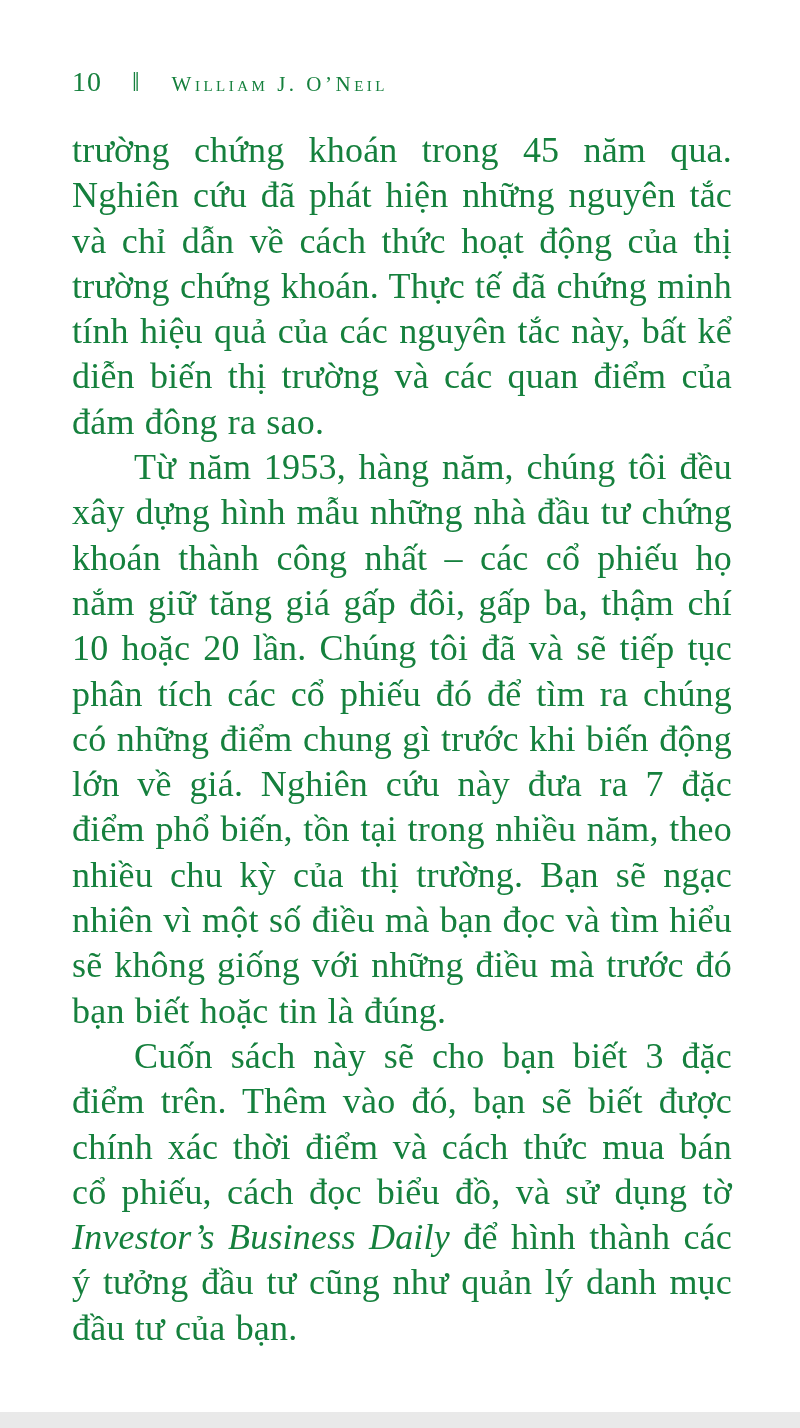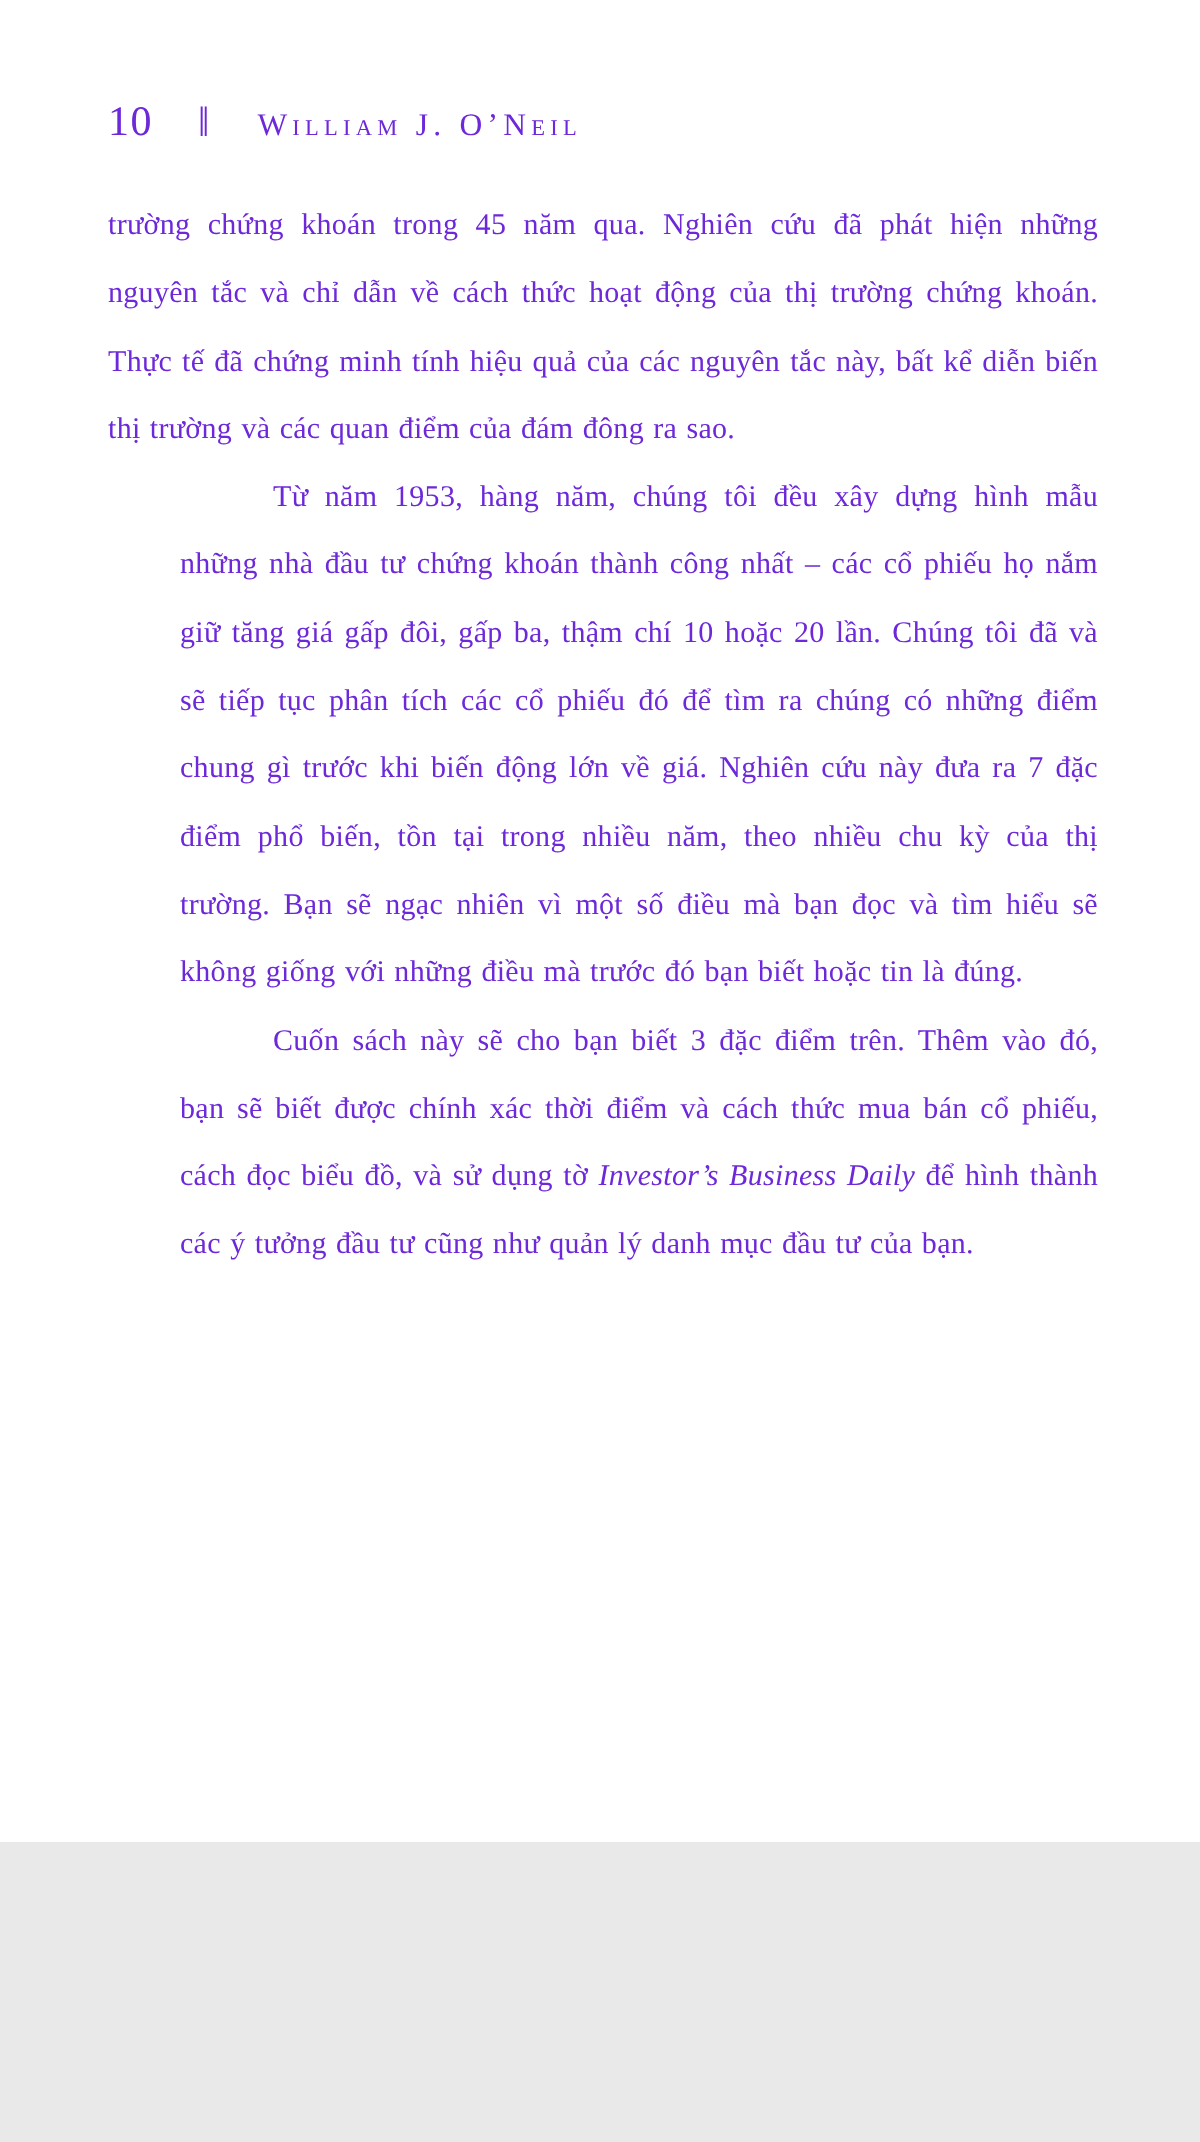"10" .sheet { color: #6d28d9 -> #15803d; height: 1228px -> 1412px }
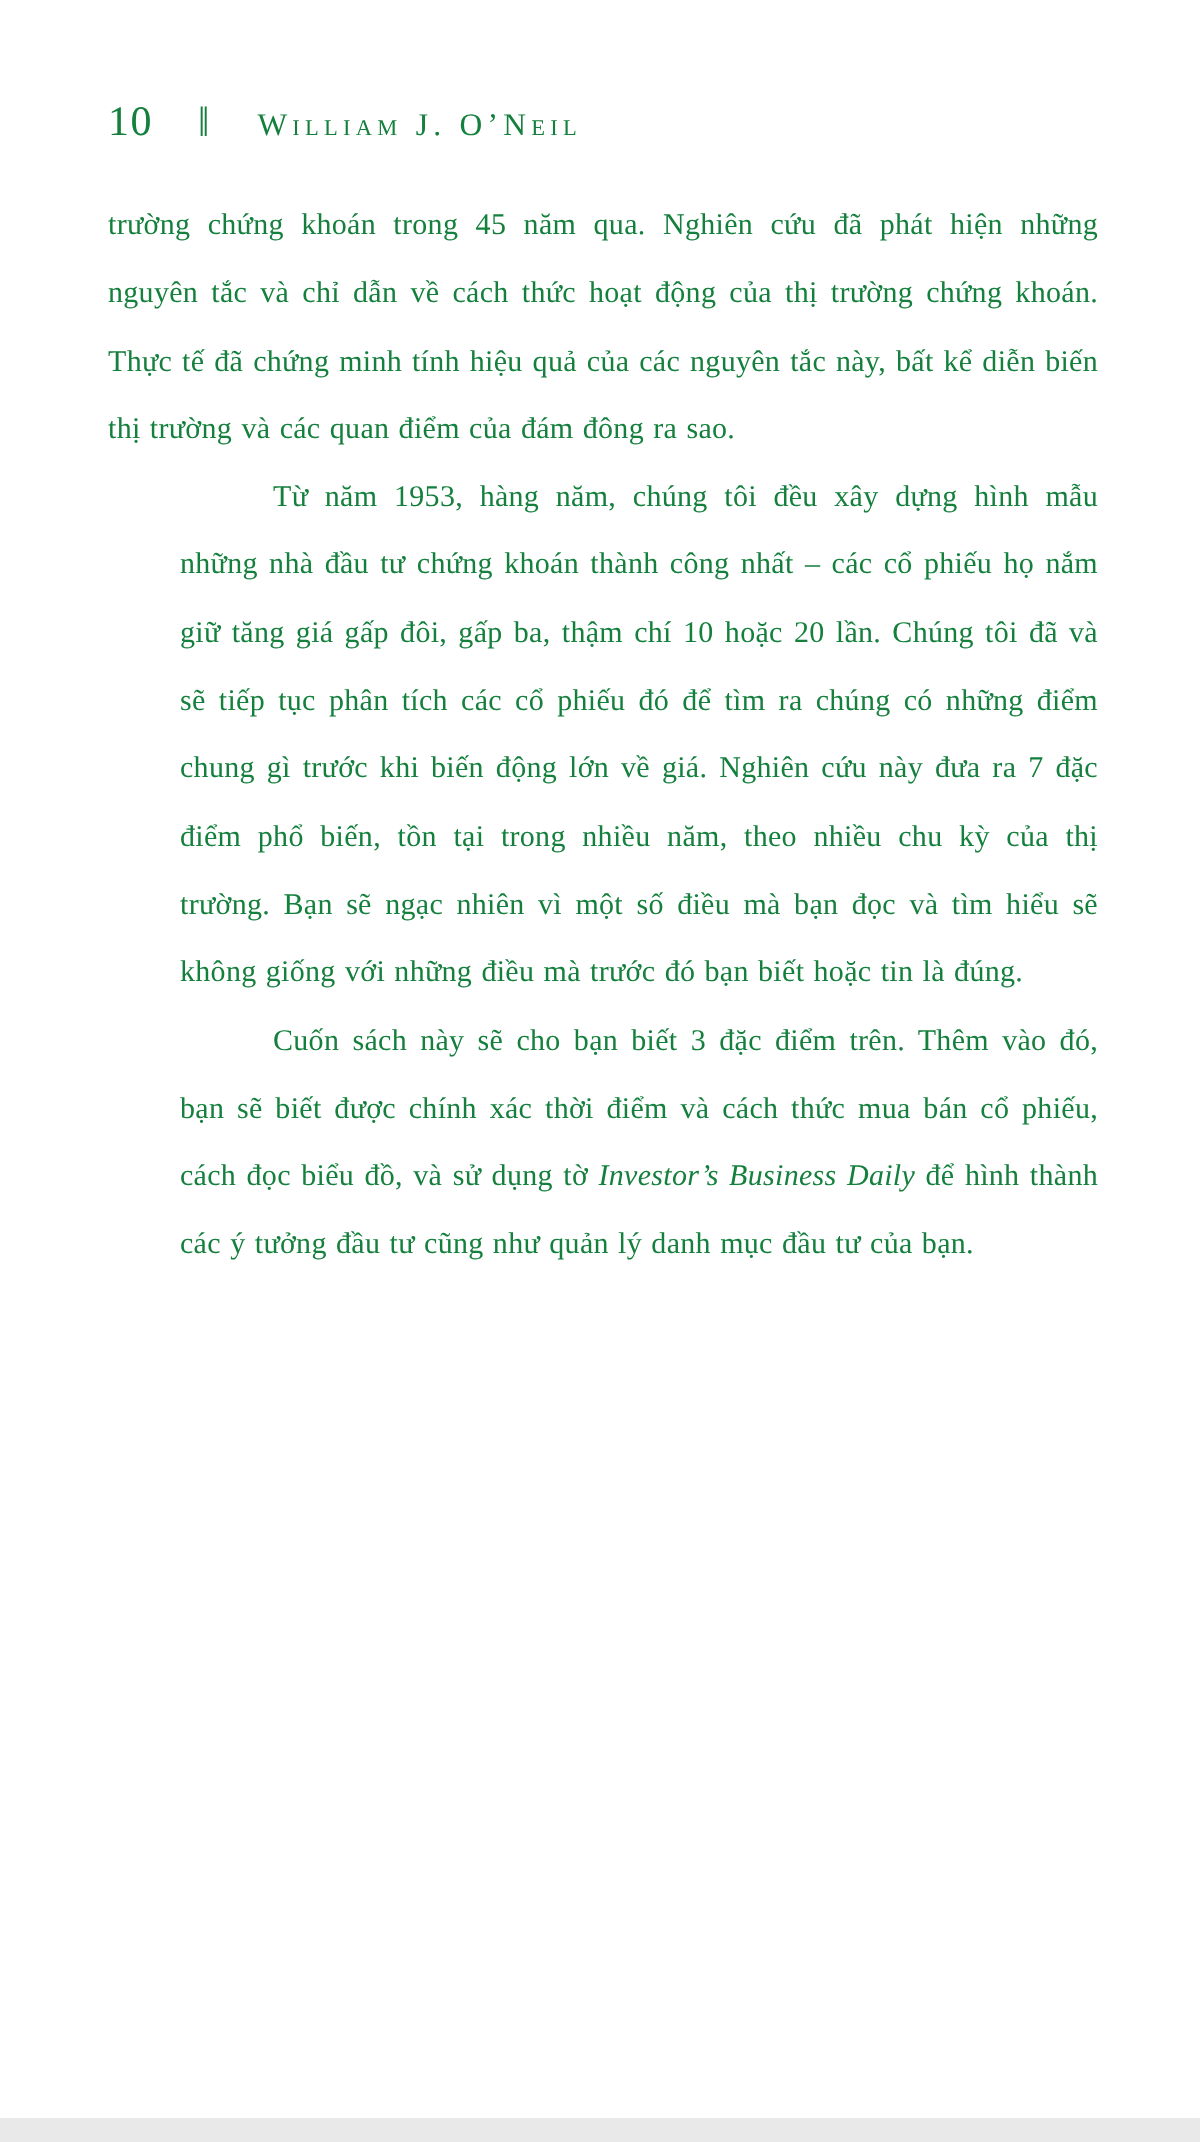"trường chứng khoán trong 45" .para { font-size: 20px -> 36px }
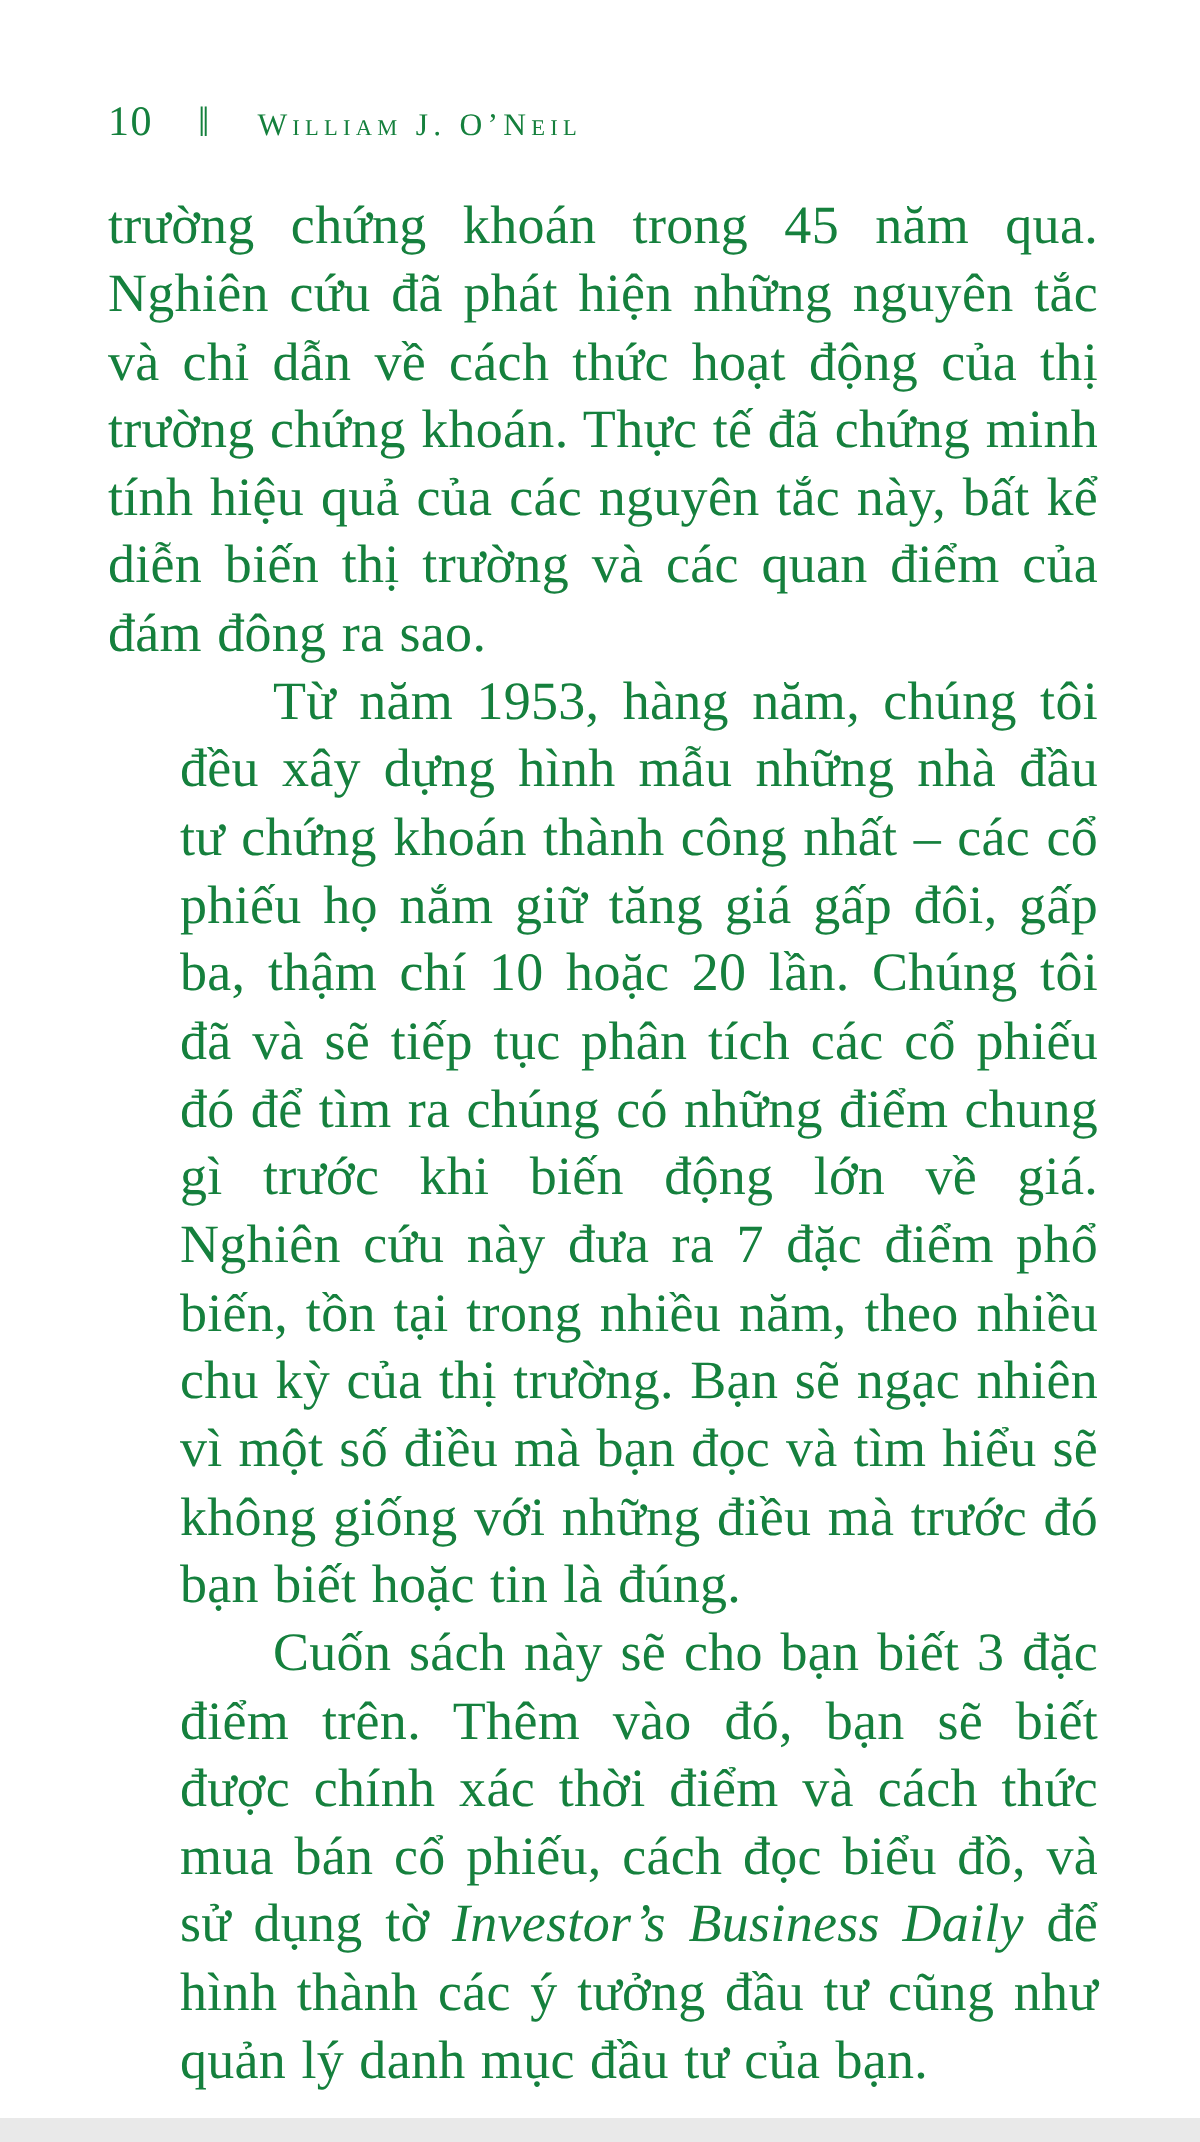"Từ năm 1953, hàng năm," .para.indent { margin-left: 48px -> none }
